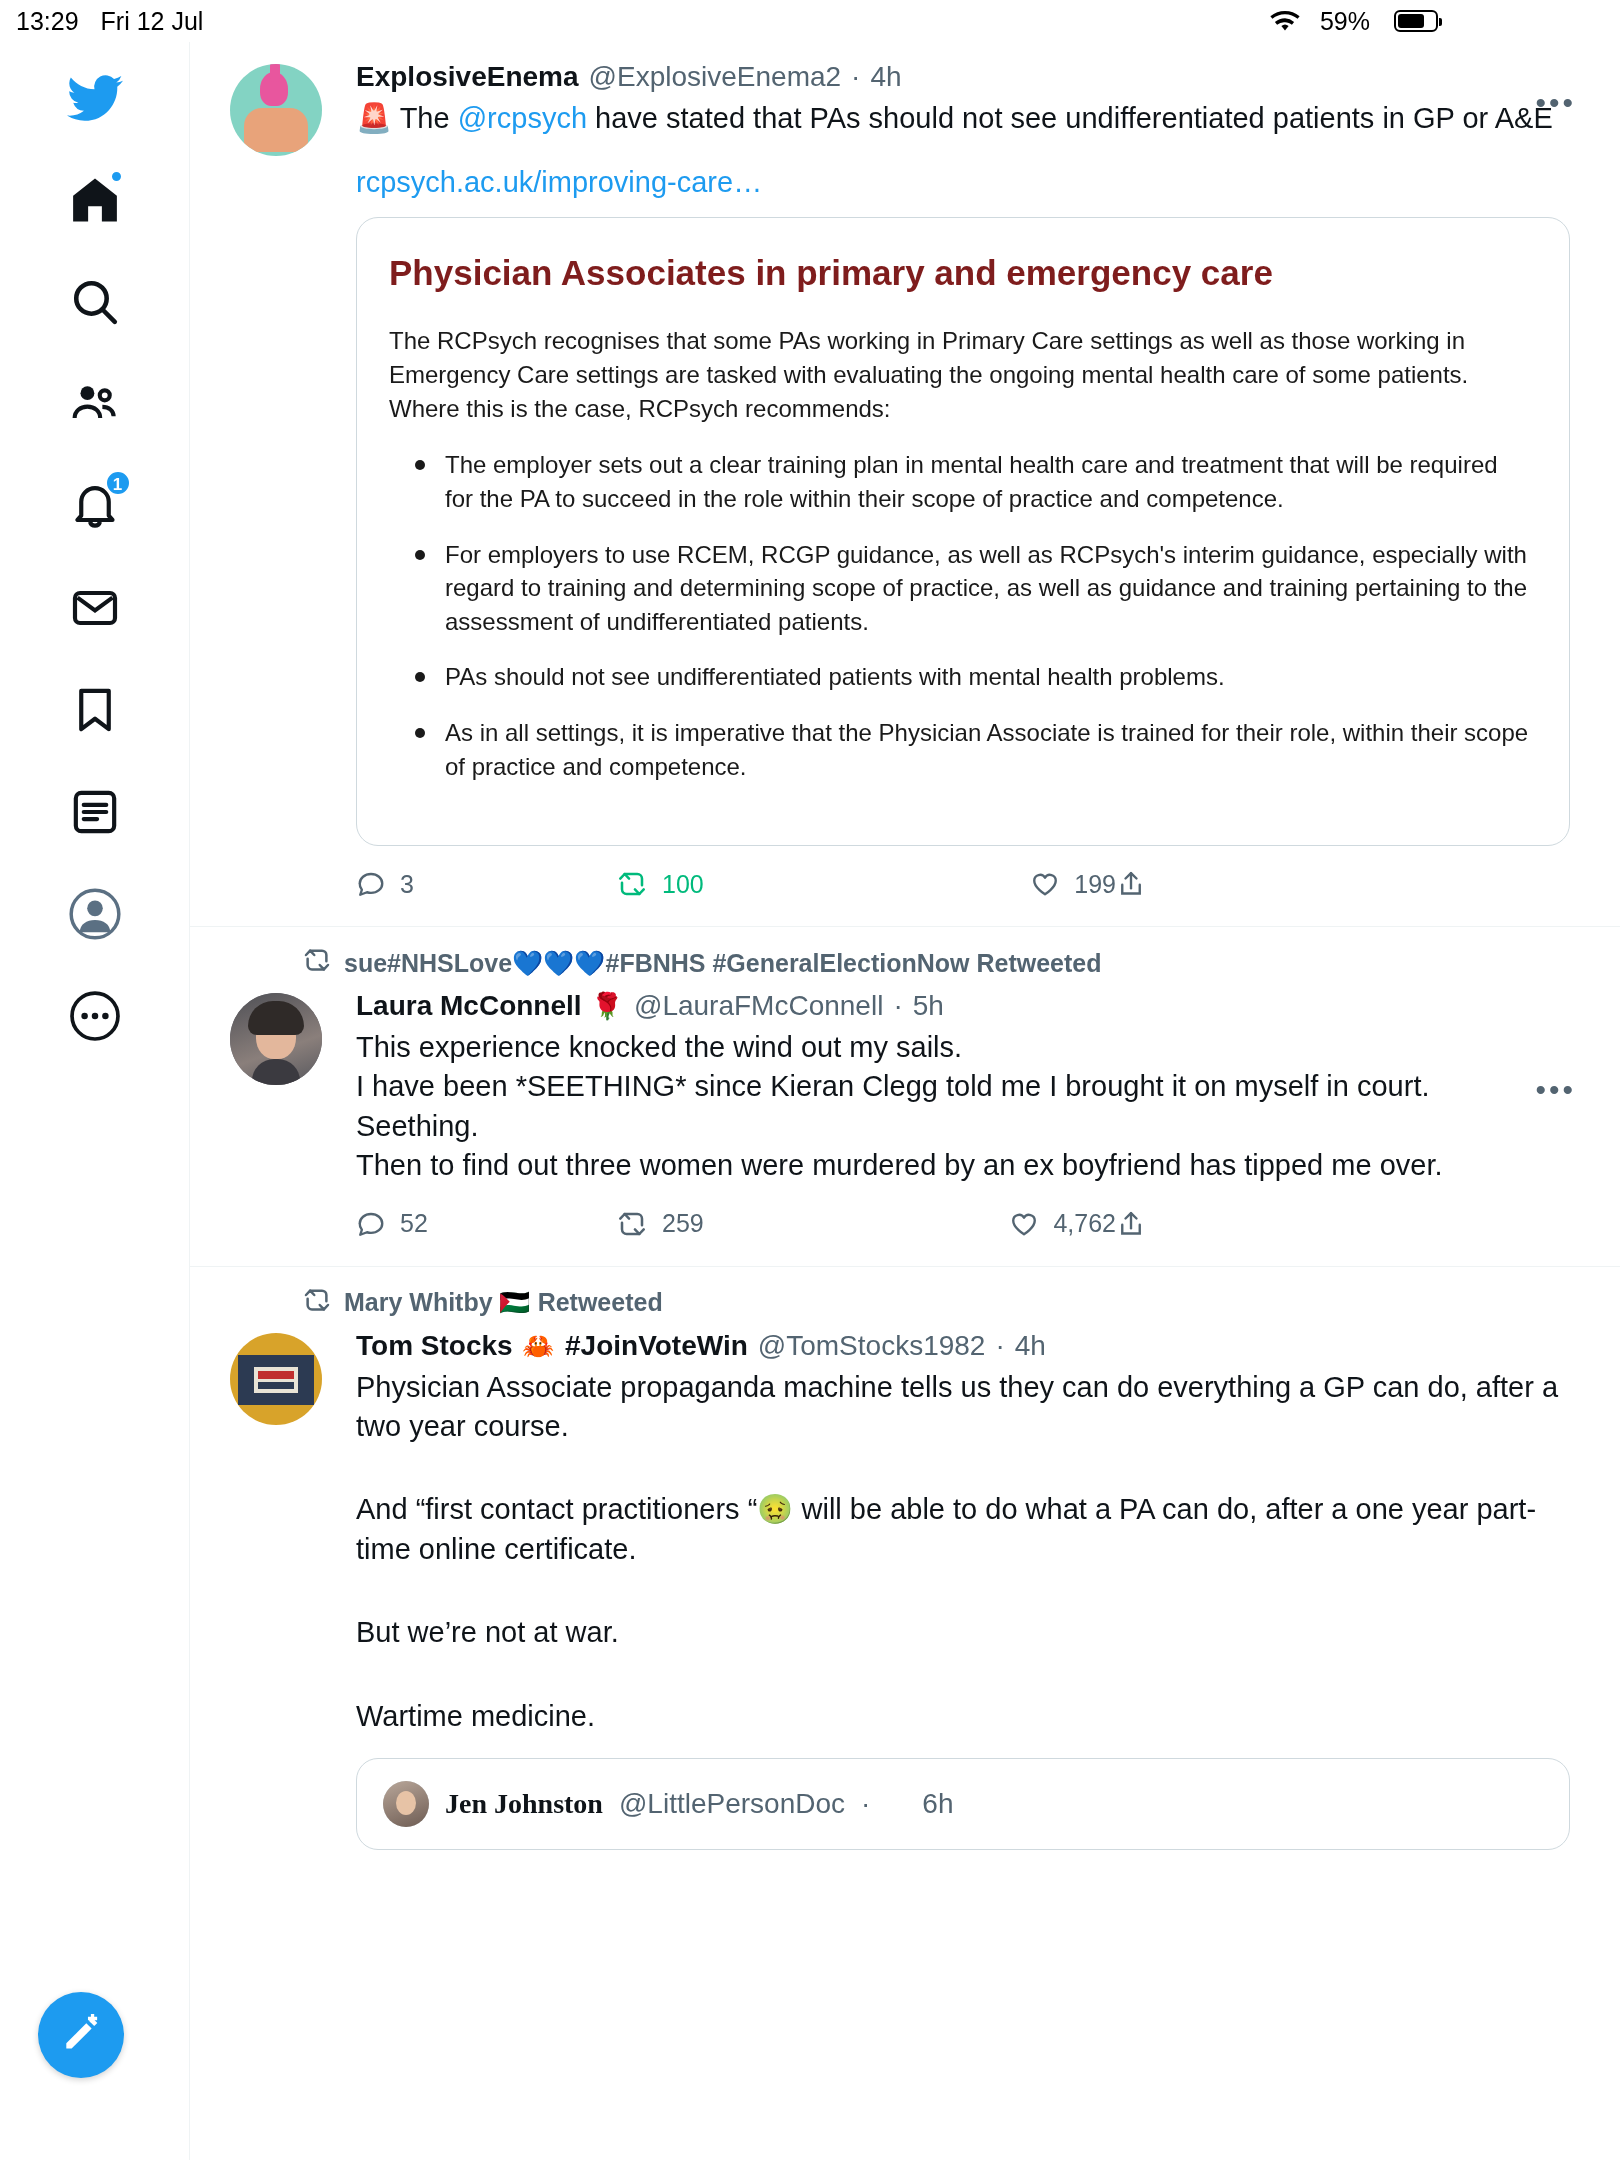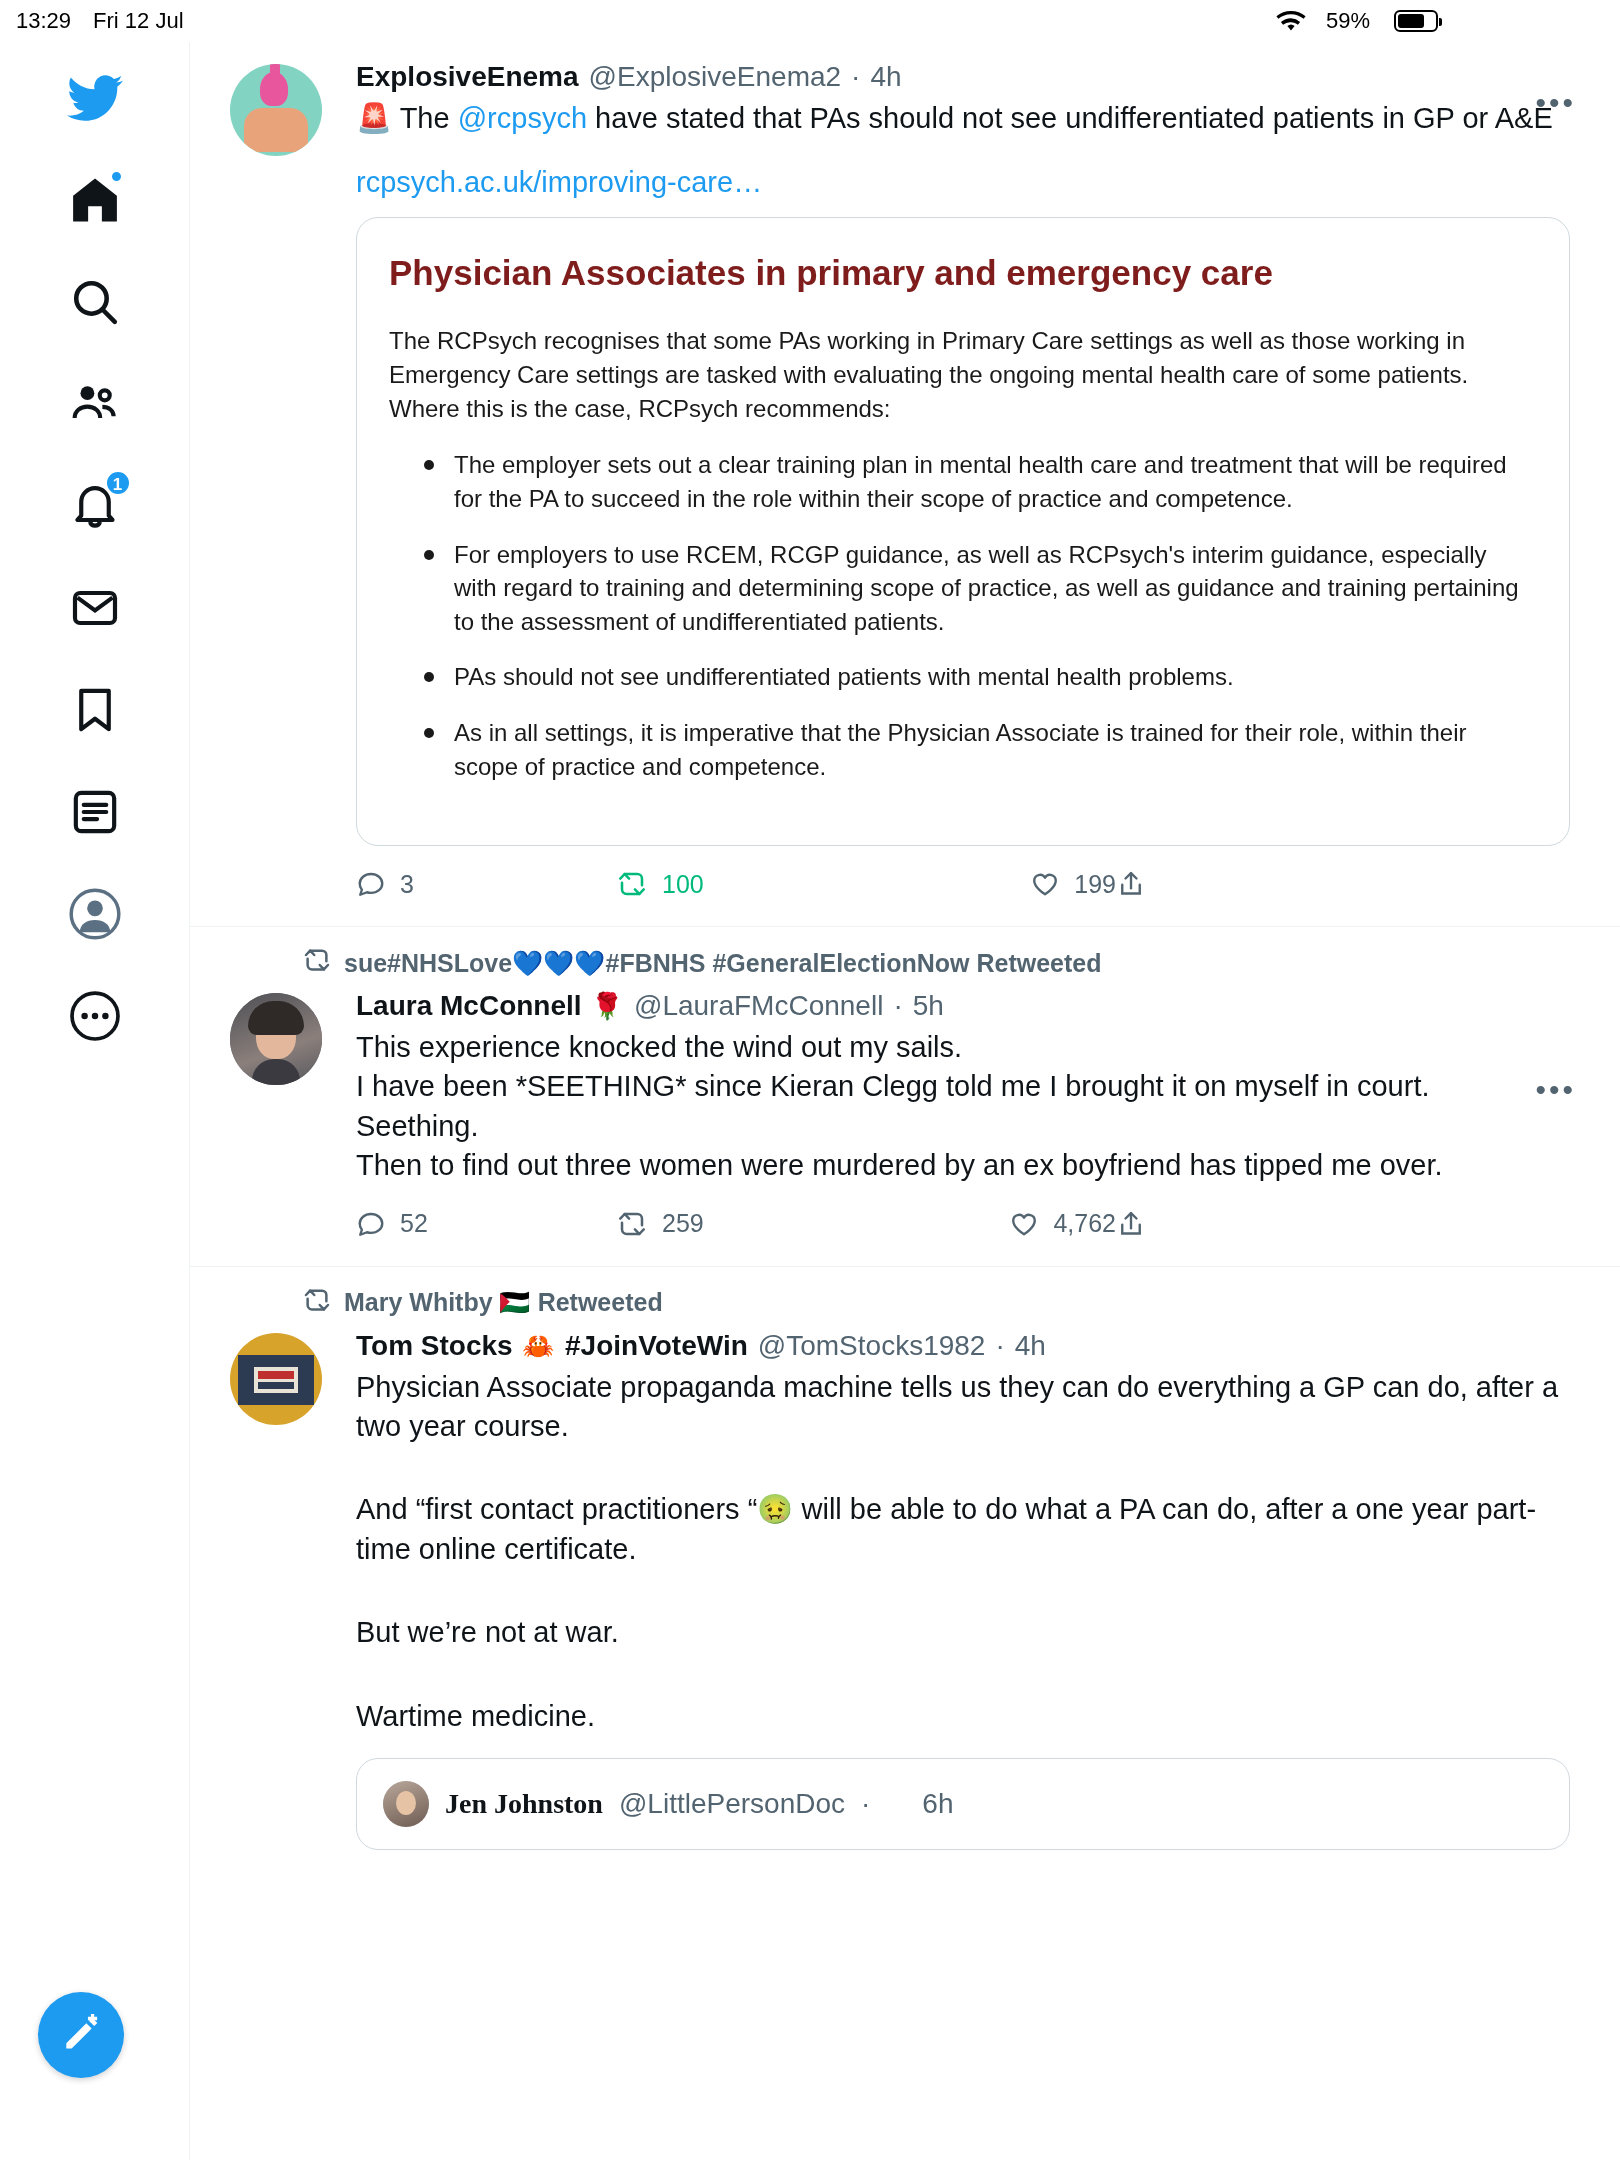"13:29" .statusbar { font-size: 22px -> 25px }
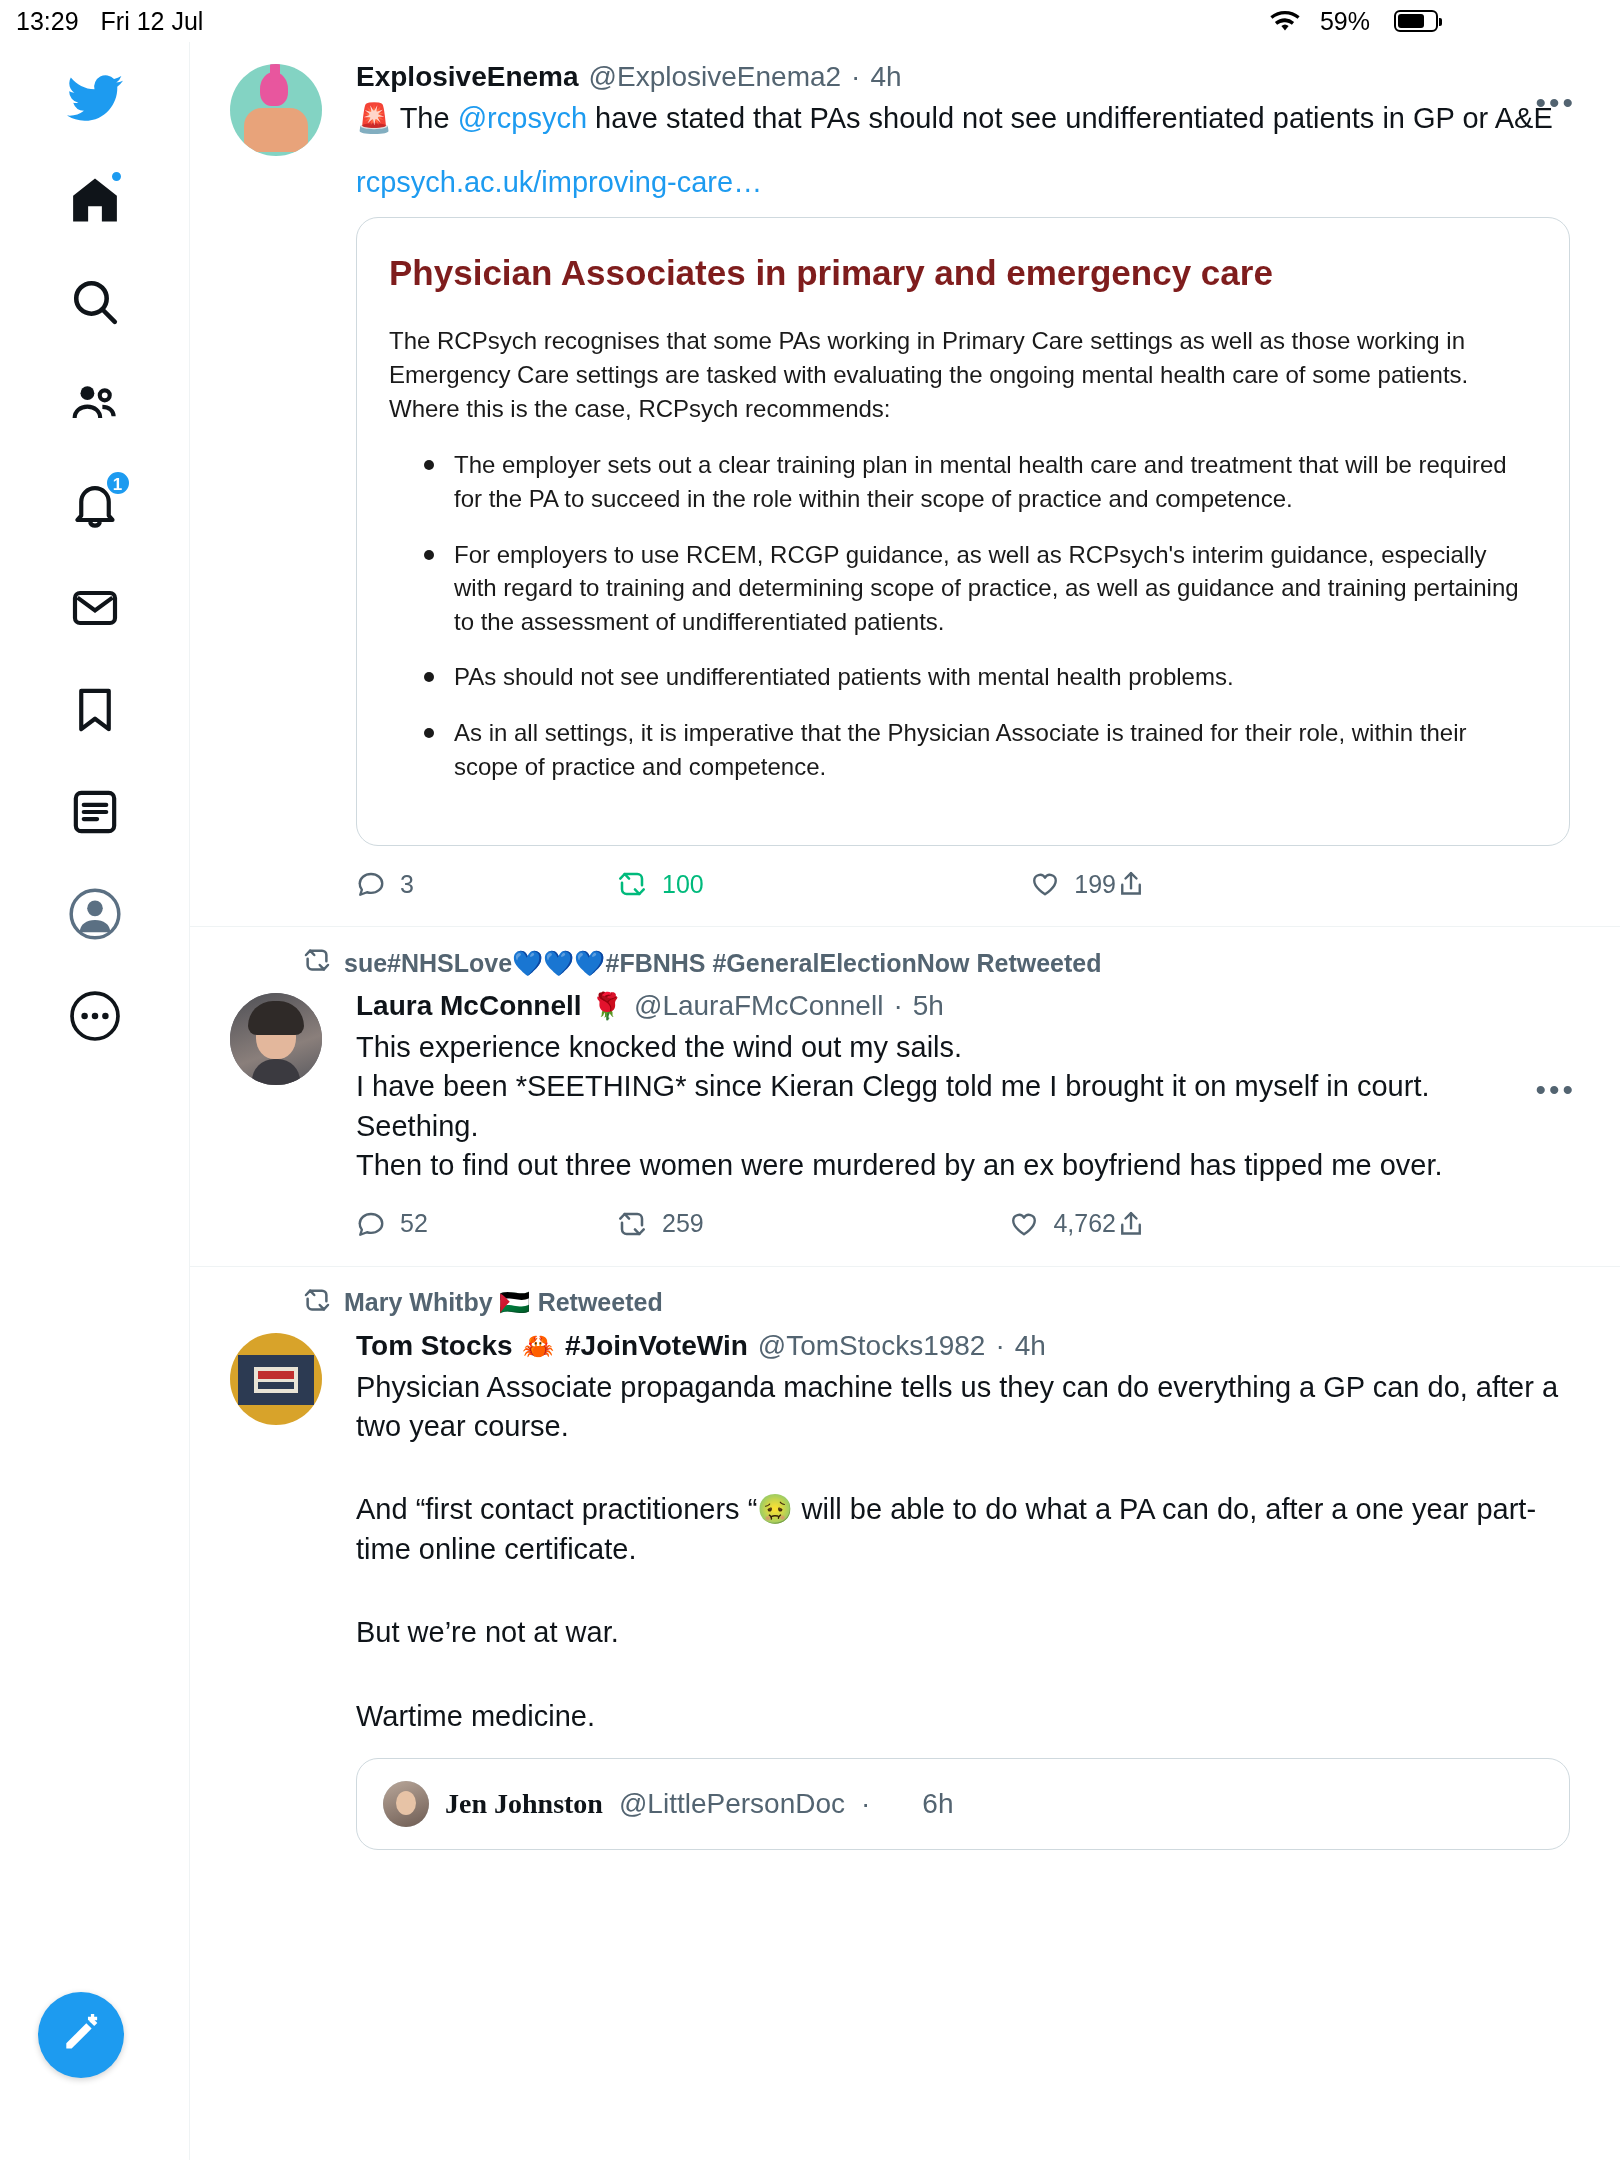"The employer sets out a" .card ul { margin: 17px -> 8px }
